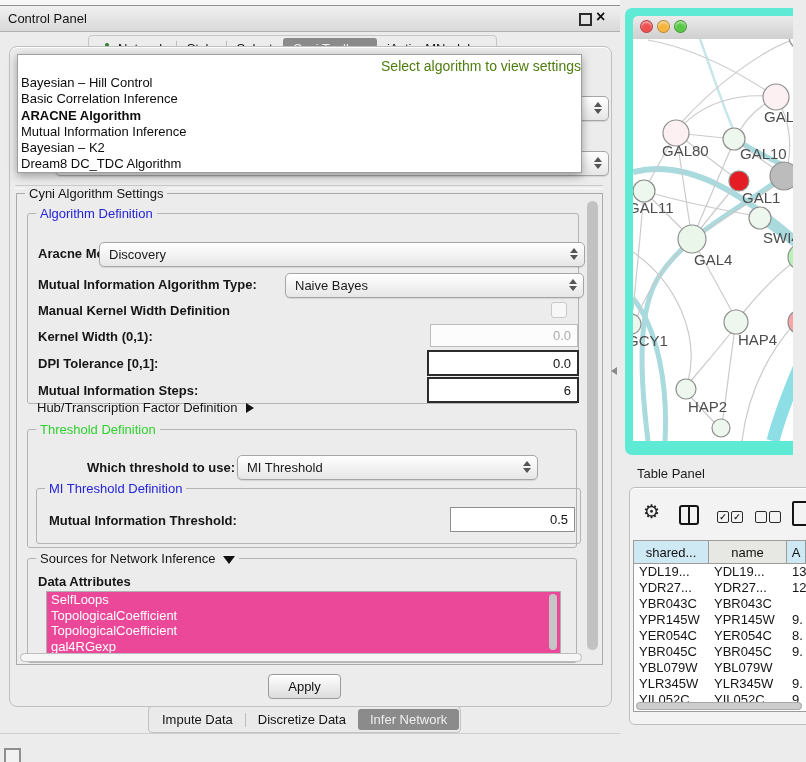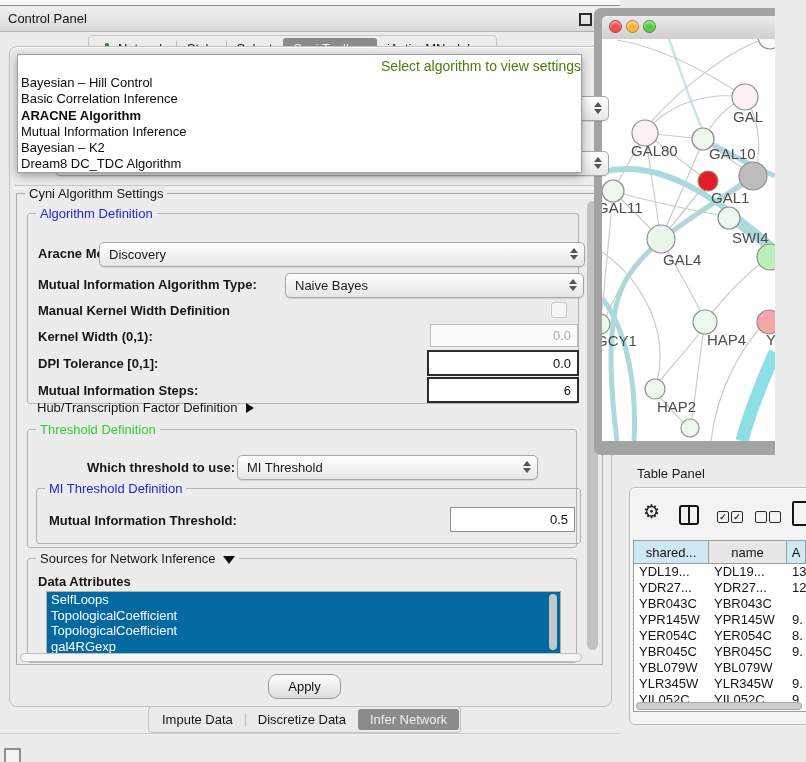"GAL" .net-win { background: #a3a3a3 -> #5eead4; left: 594px -> 625px; width: 181px -> 168px }
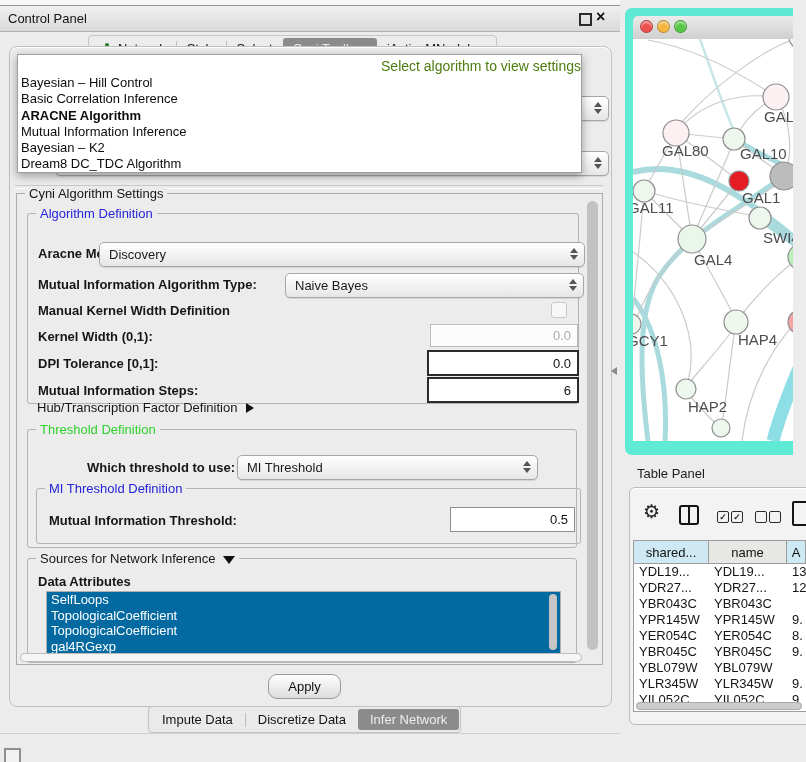"SelfLoops" .attr-item { background: #0369a1 -> #ec4899 }
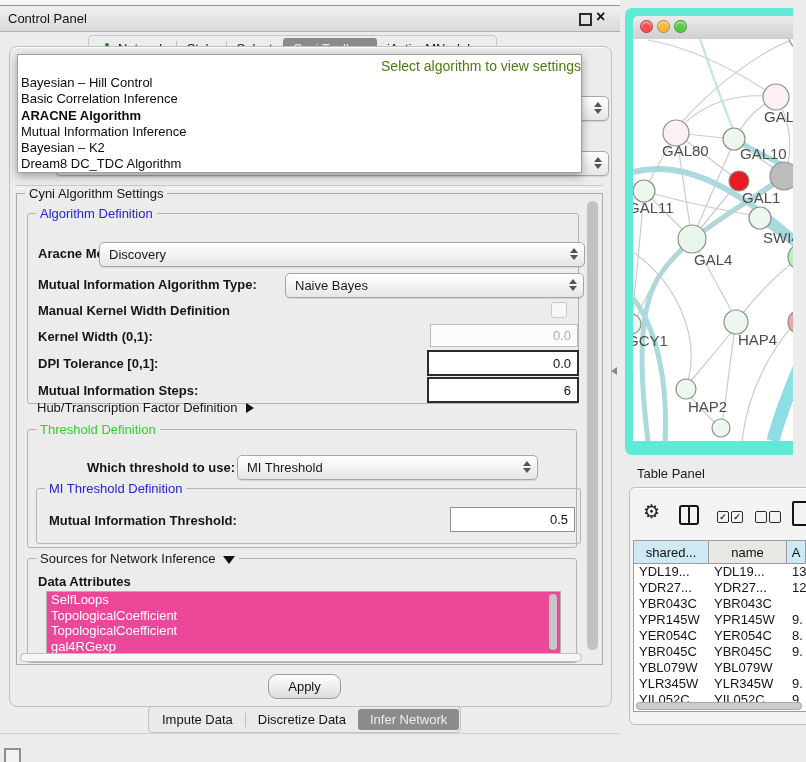"Apply" .apply-btn { border-radius: 9px -> 4px }
